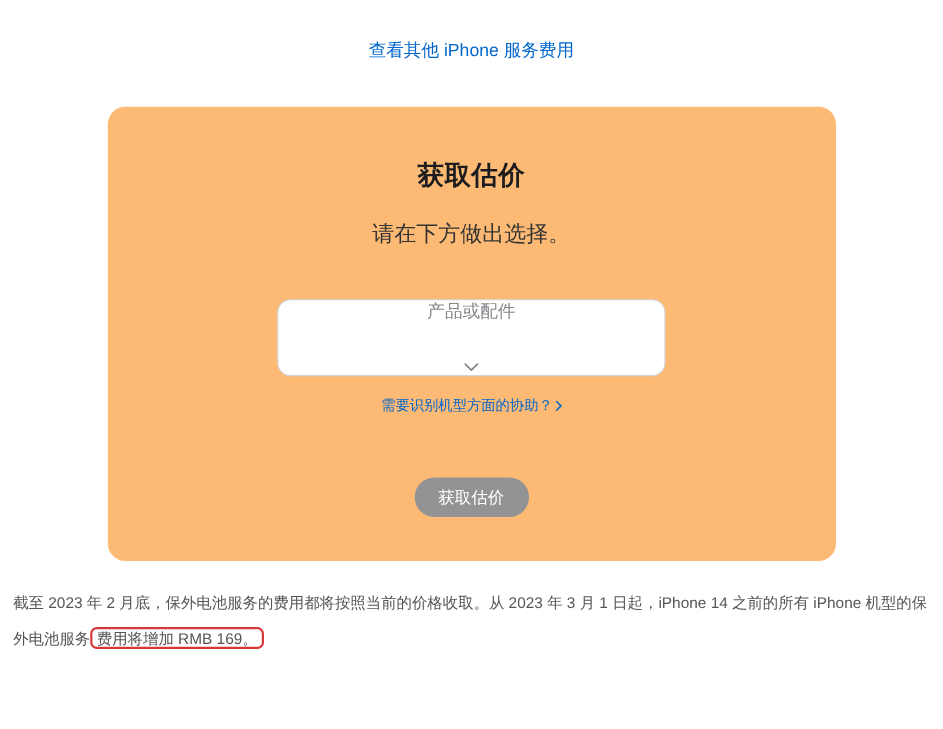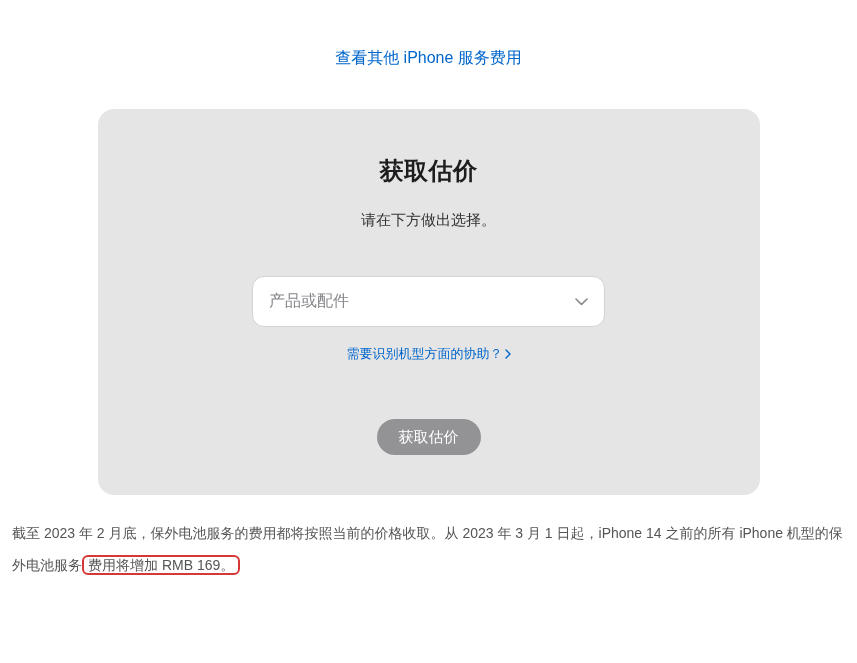"查看其他 iPhone 服务费用" .top-link { margin-top: 48px -> 36px }
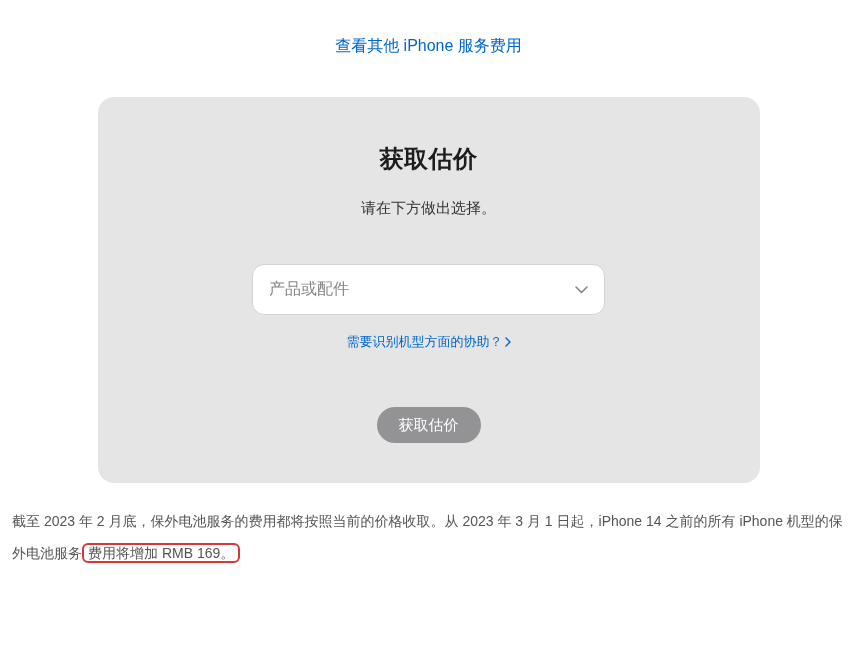"获取估价" .card { background: #e5e5e5 -> #fdba74 }
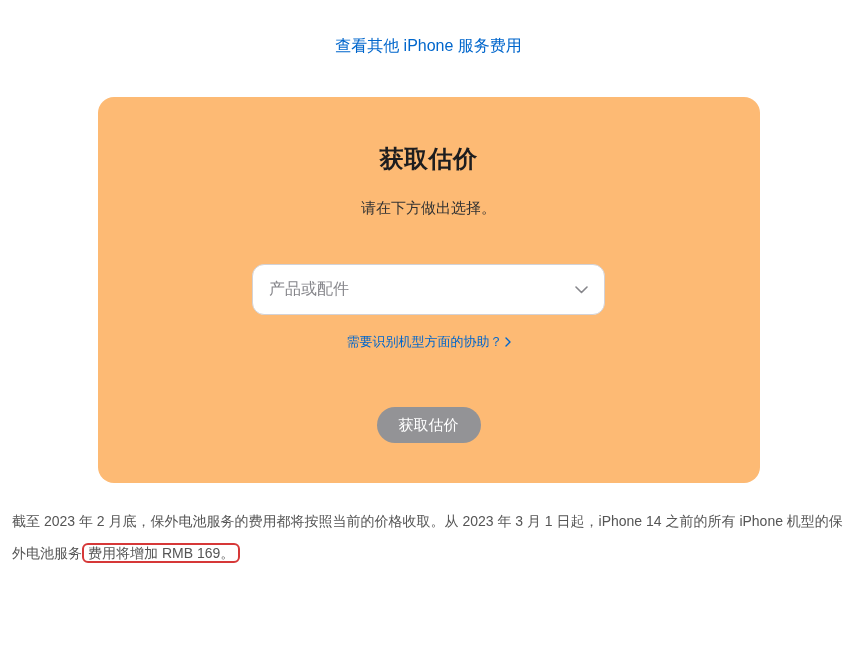"请在下方做出选择。" .card-subtitle { font-size: 15px -> 20px }
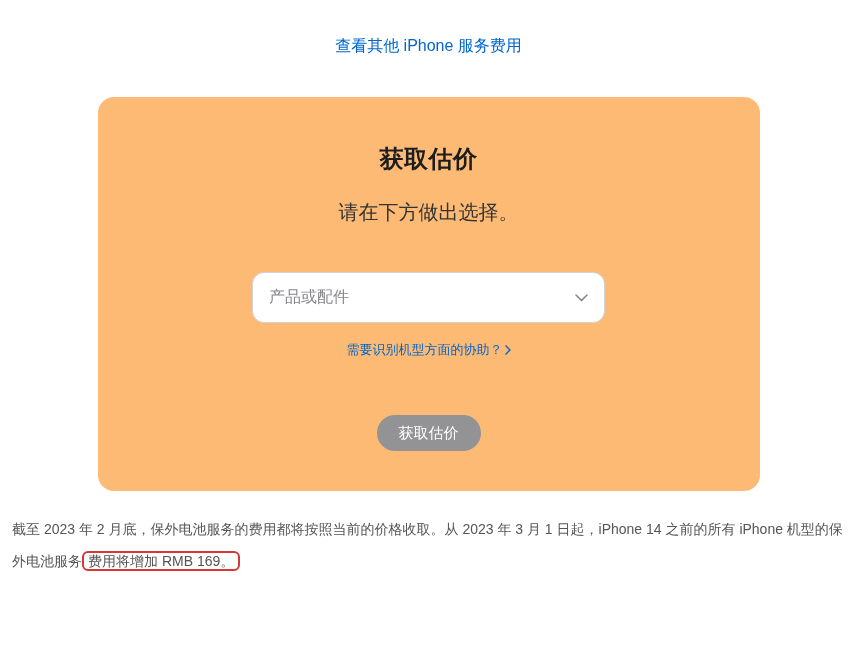"产品或配件" .select { flex-direction: none -> column; height: 51px -> 70px }
